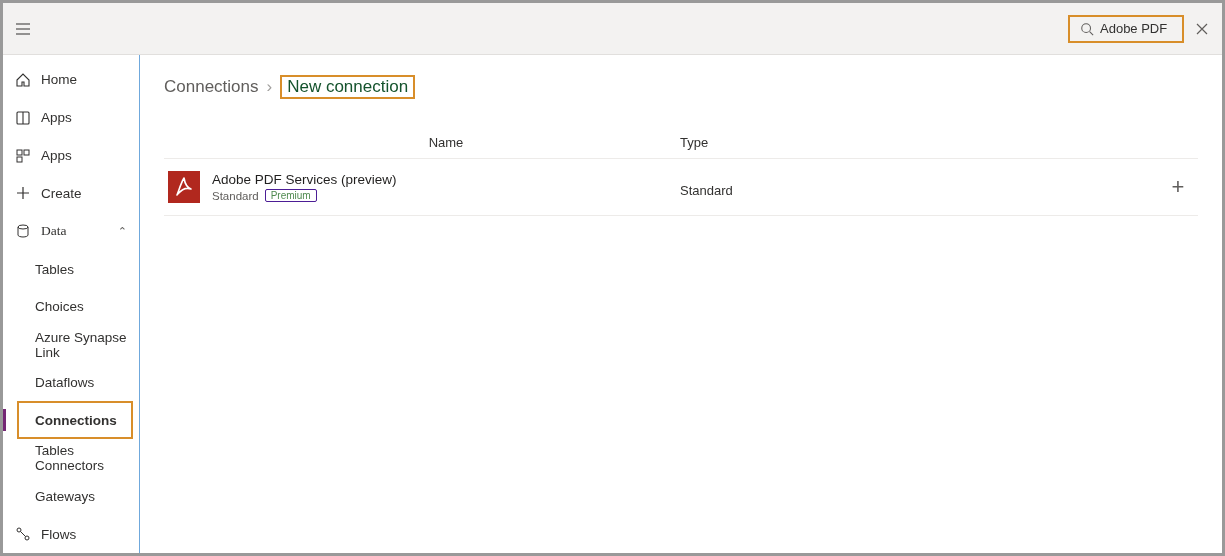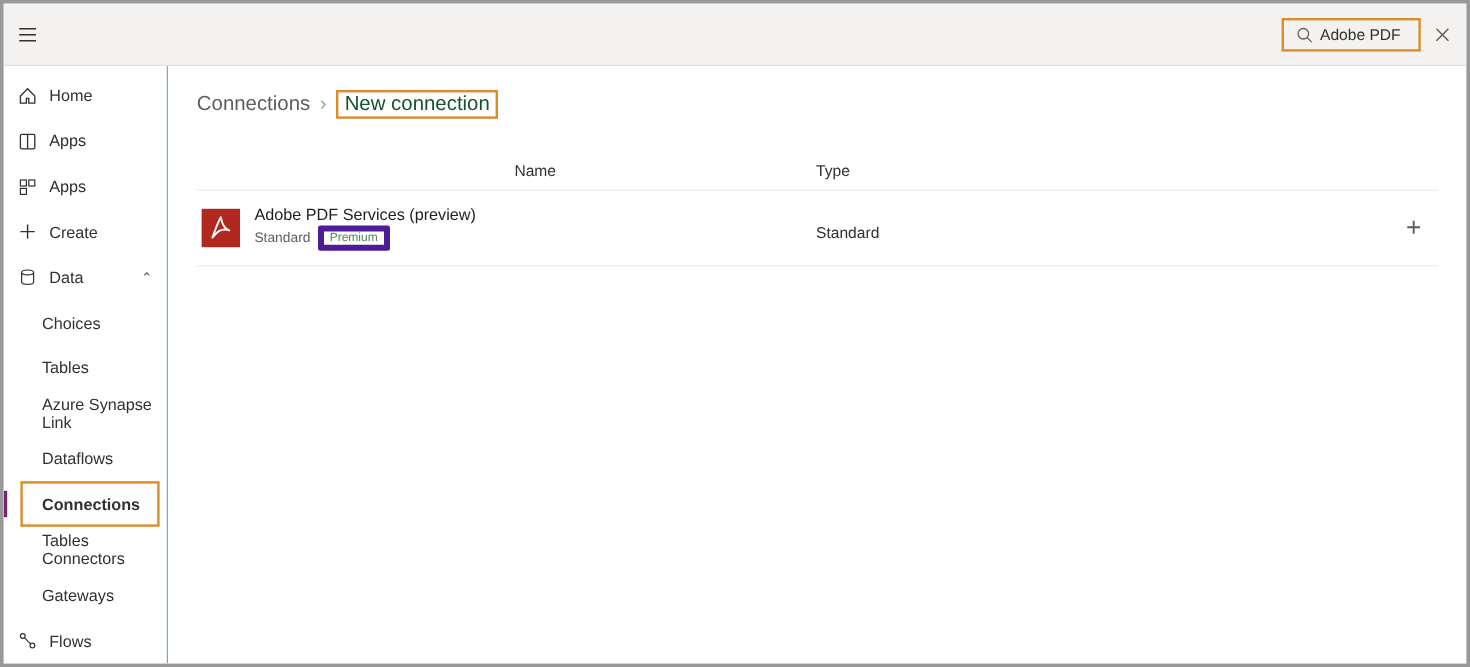"Premium" .premium-badge { border: 5px solid #4c1d95 -> 1px solid #4c1d95 }
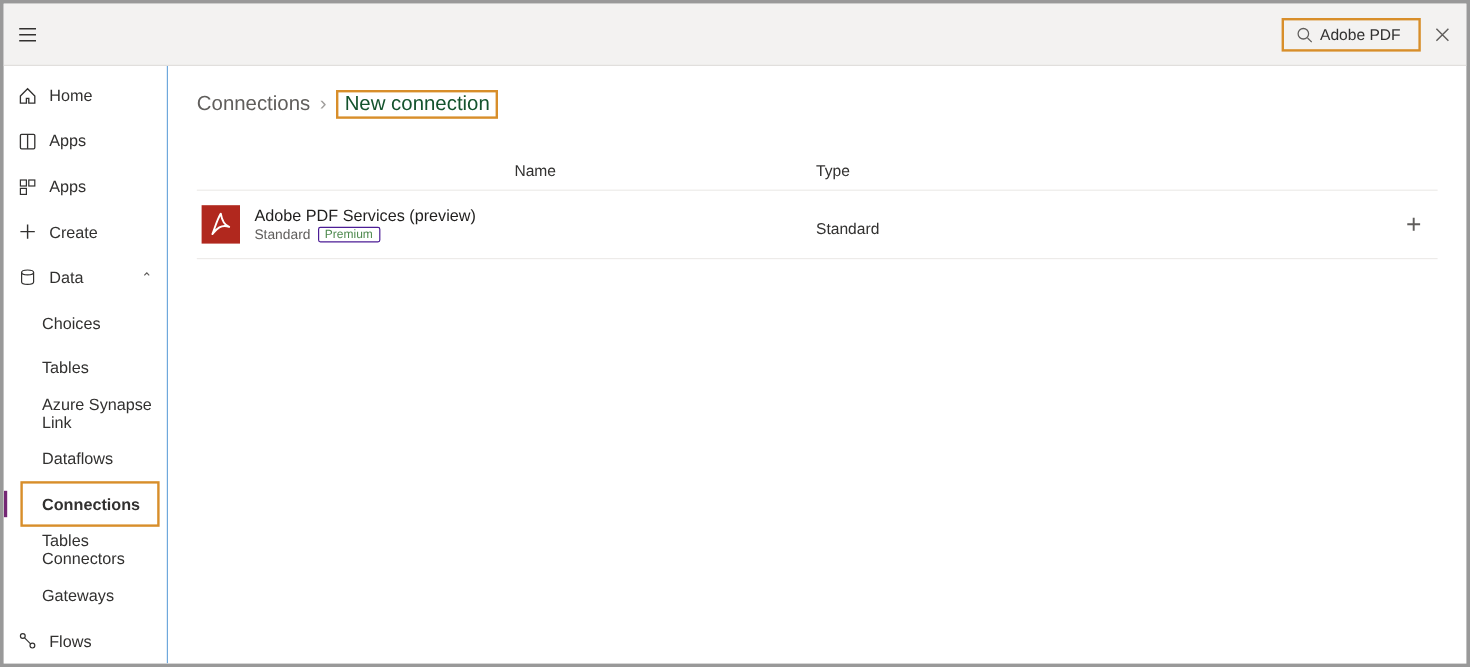"Data" .nav-item.expandable { font-family: none -> Liberation Serif, serif }
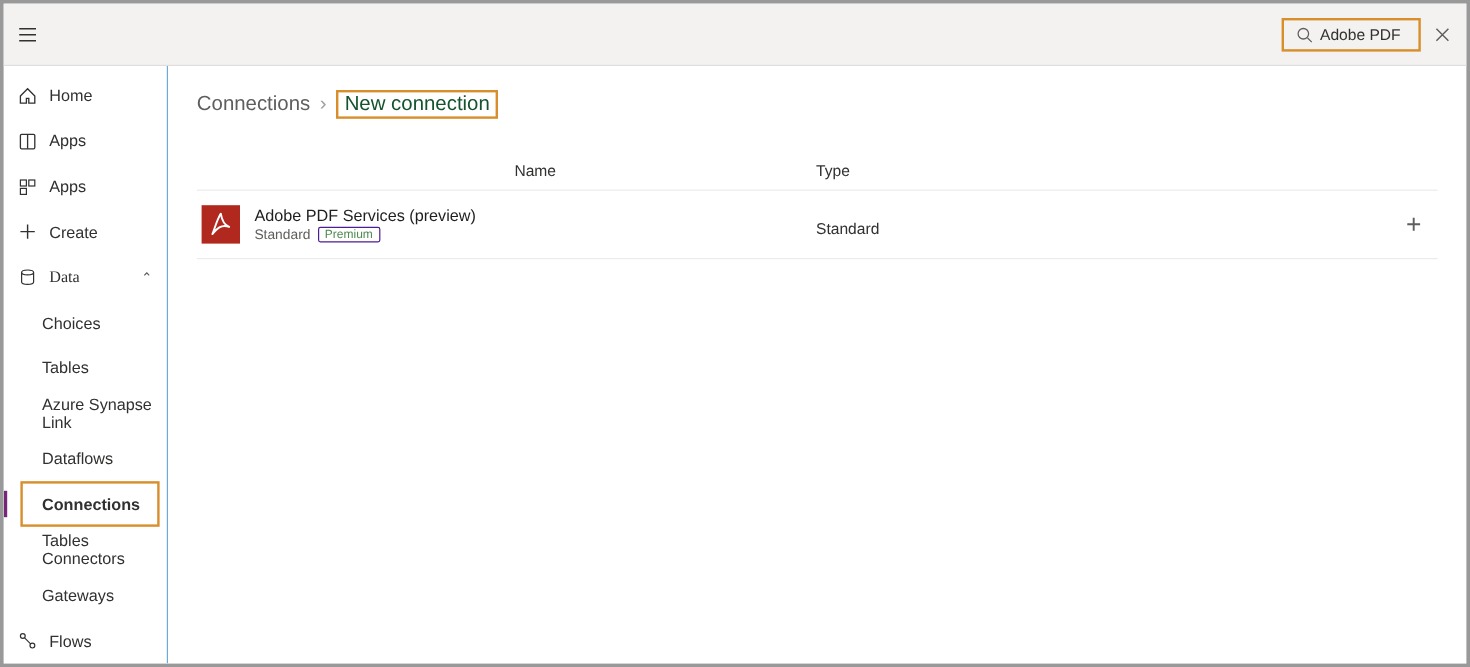"Choices" div.sub-item { order: before "Tables" -> after "Tables" }
